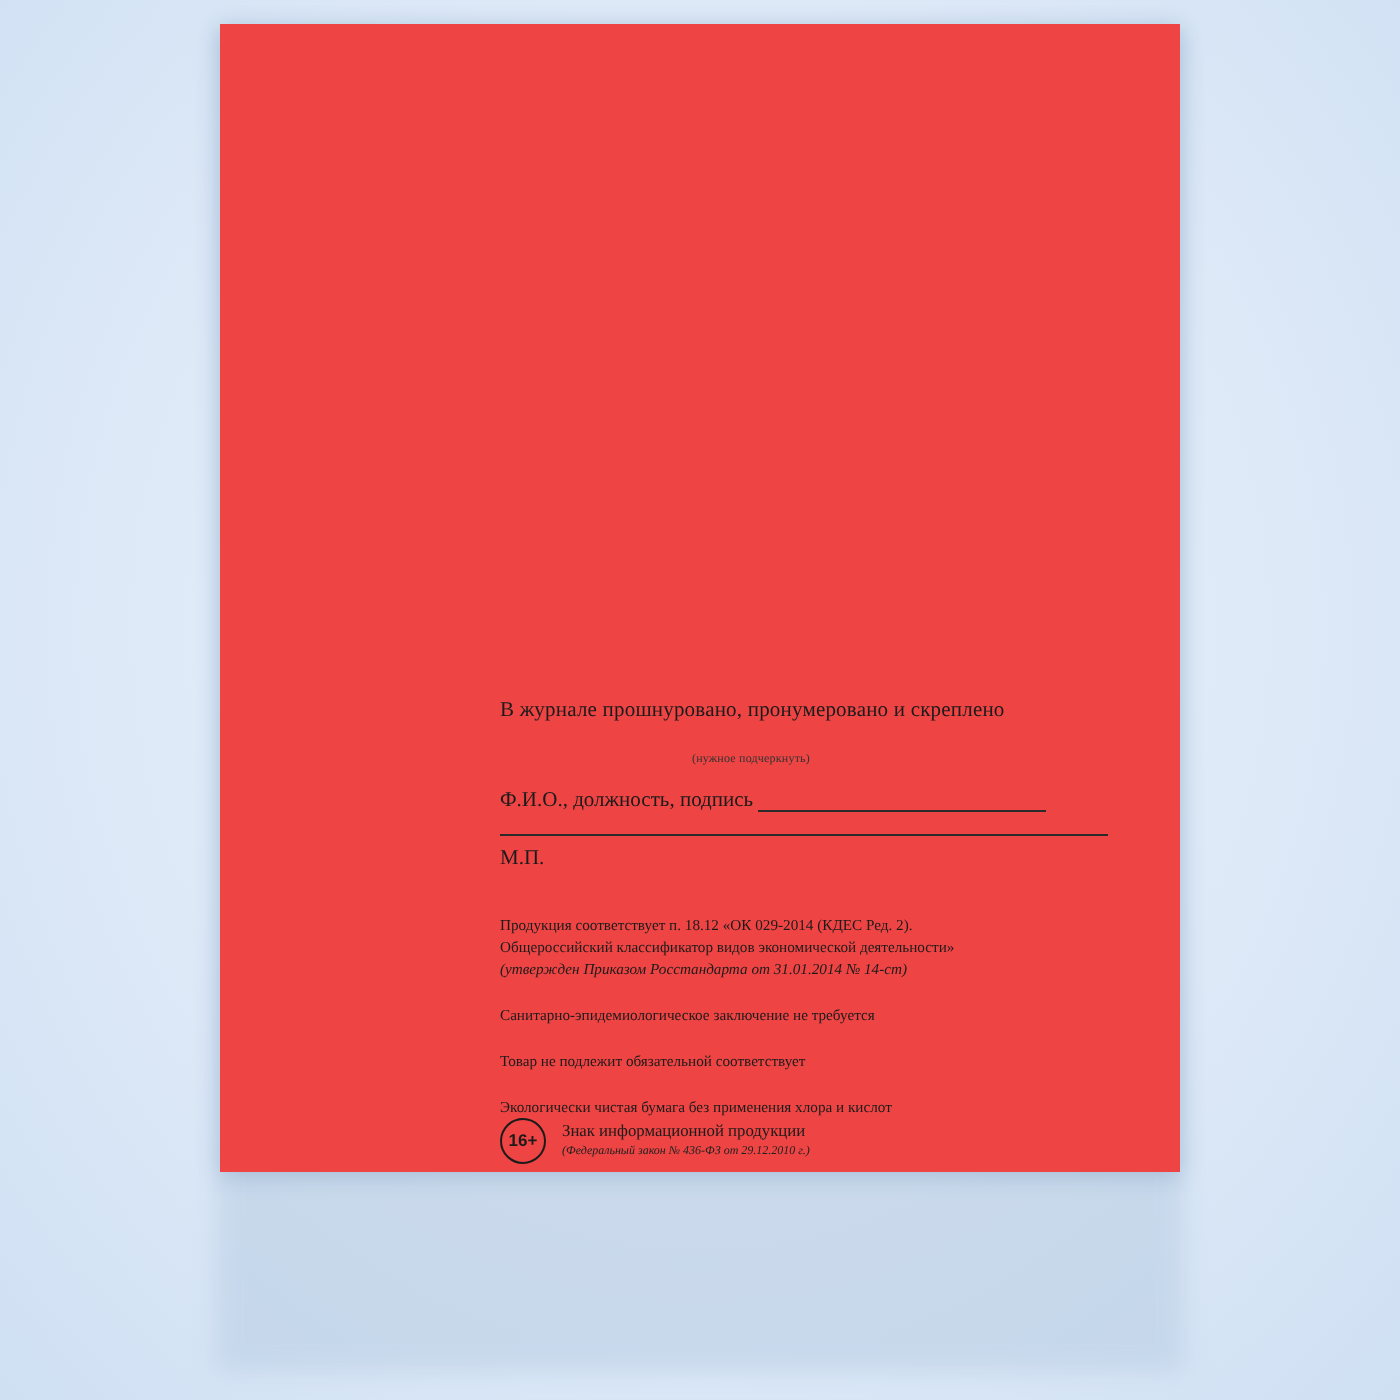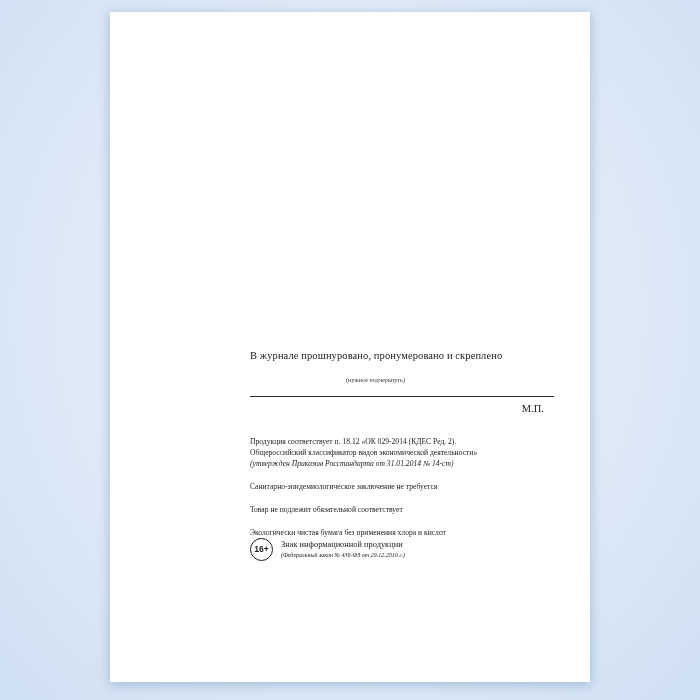"В журнале прошнуровано, пронумеровано и" .page { background: #ffffff -> #ef4444; height: 670px -> 574px }
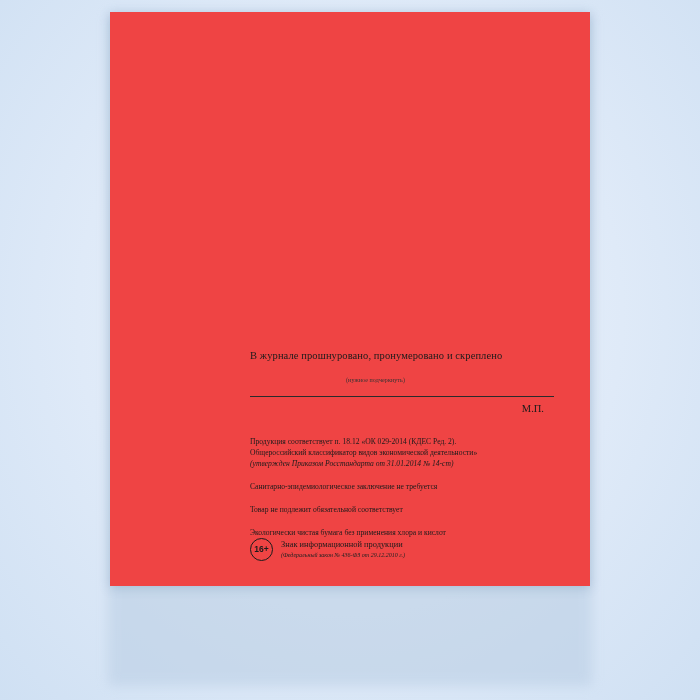"Ф.И.О., должность, подпись" div.fill-row { html: none -> <div> <span>Ф.И.О., должность, подпись</span> <span></span> </div> }
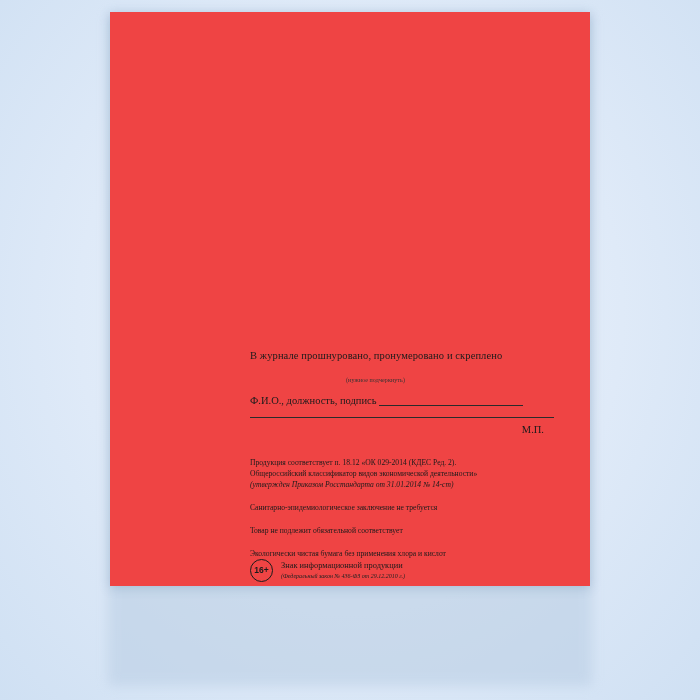"М.П." .mp { text-align: right -> none }
